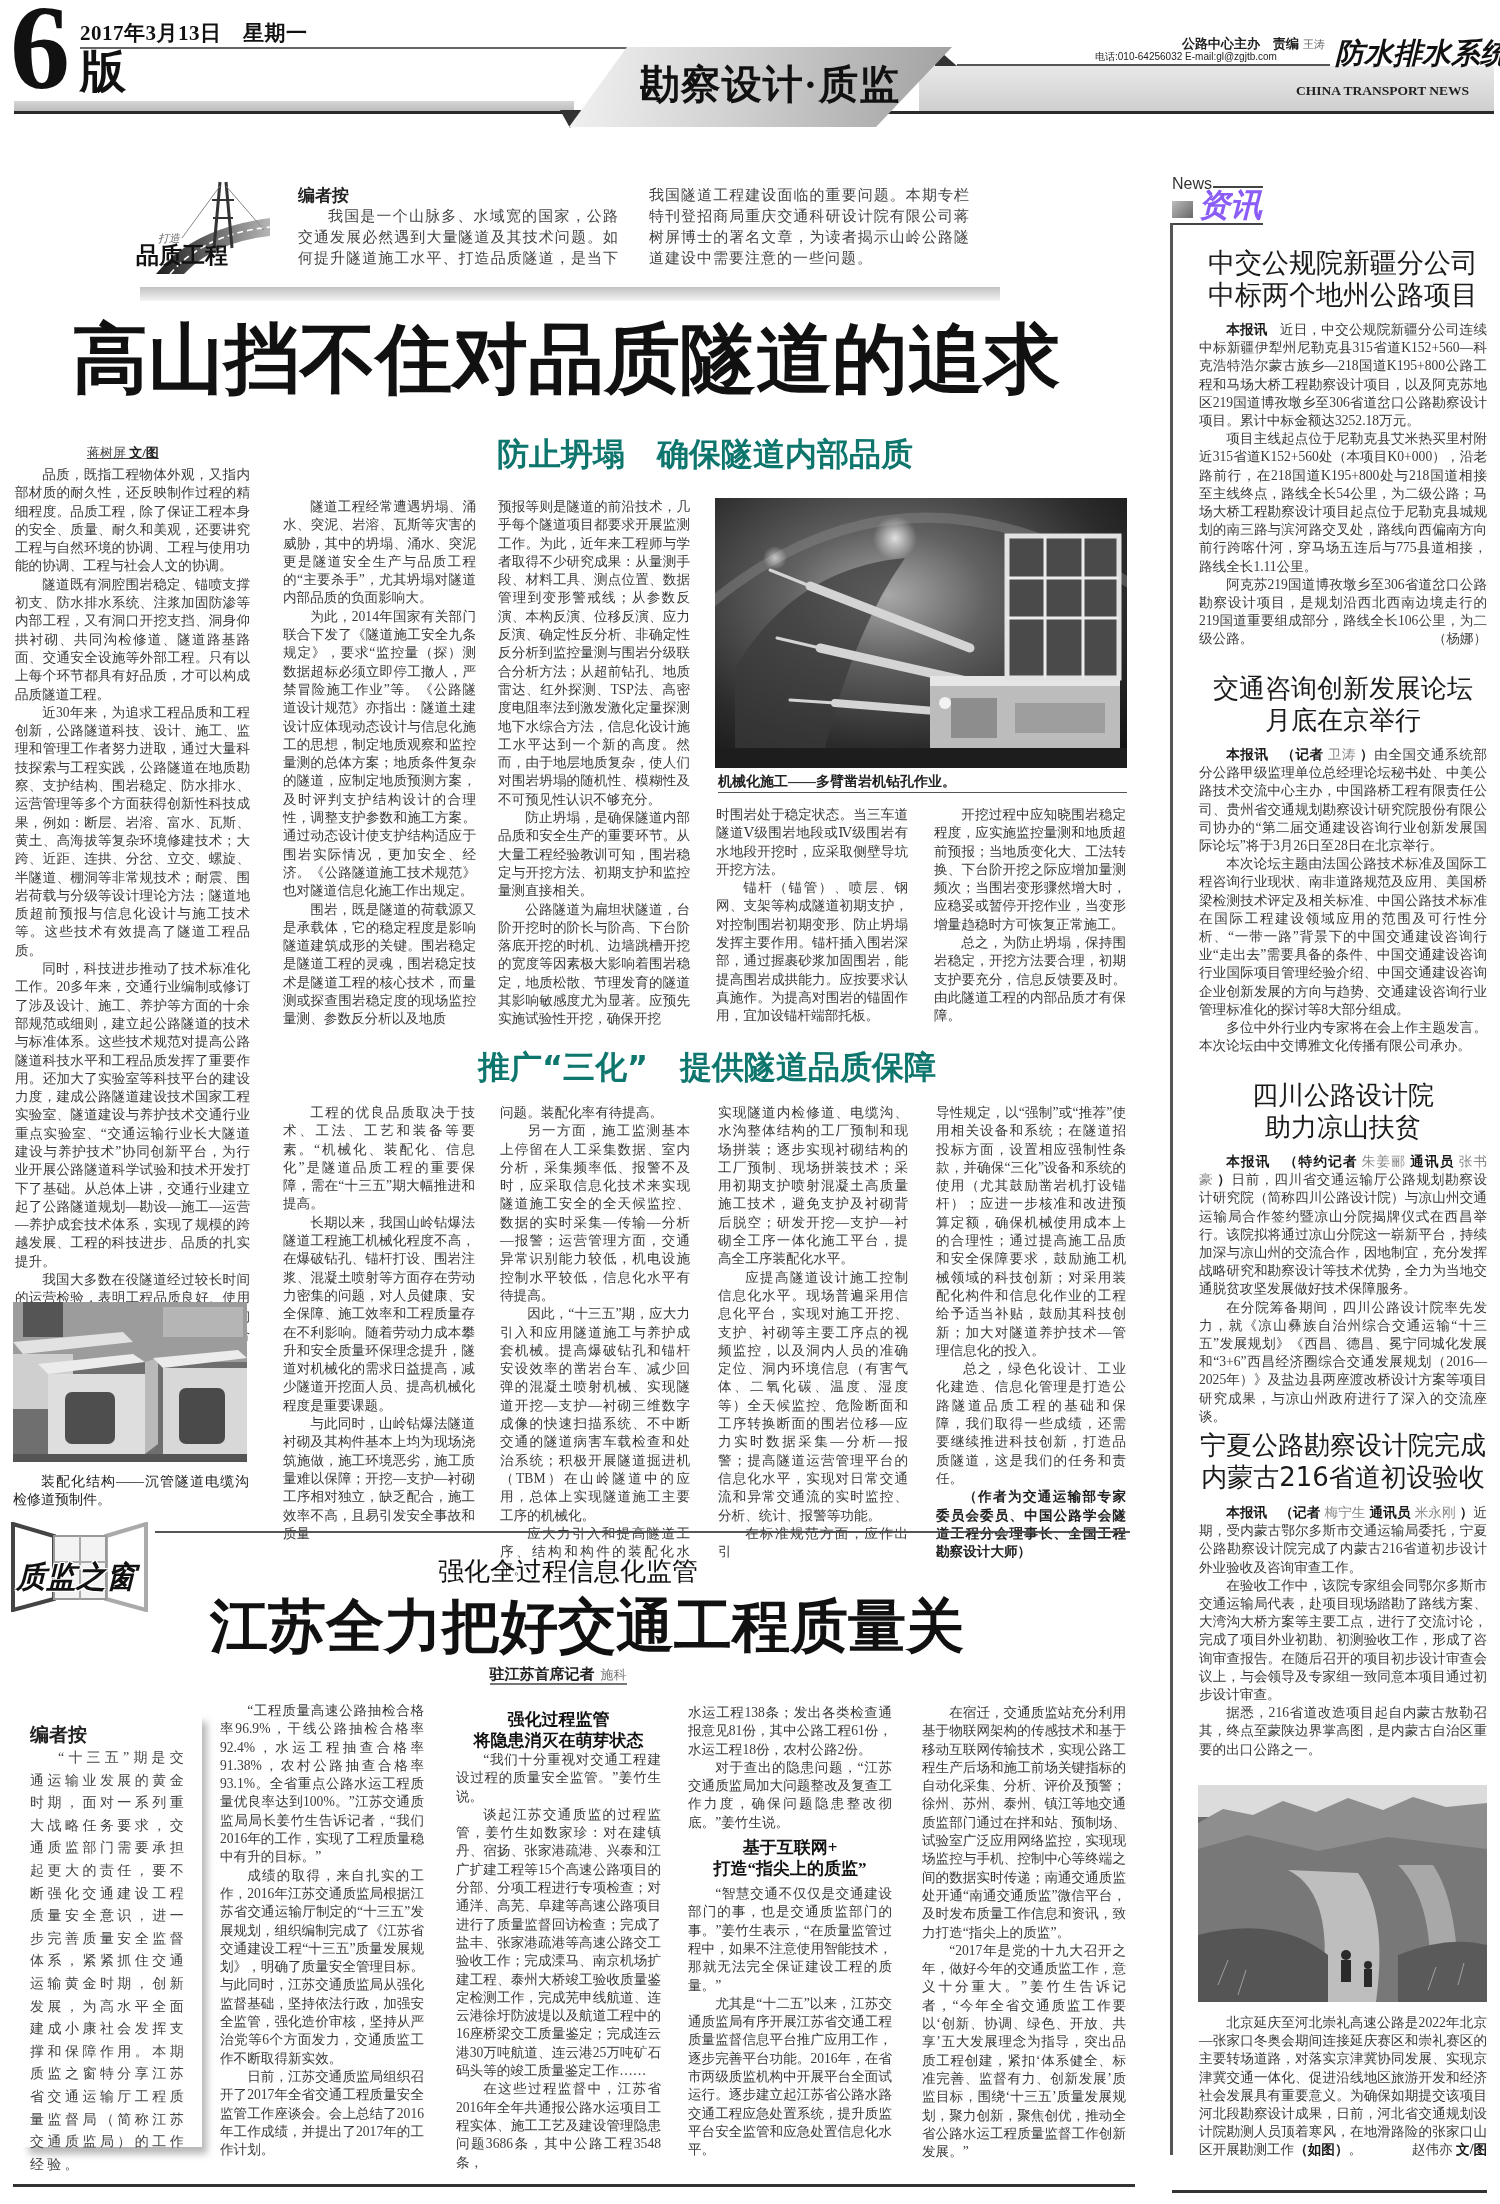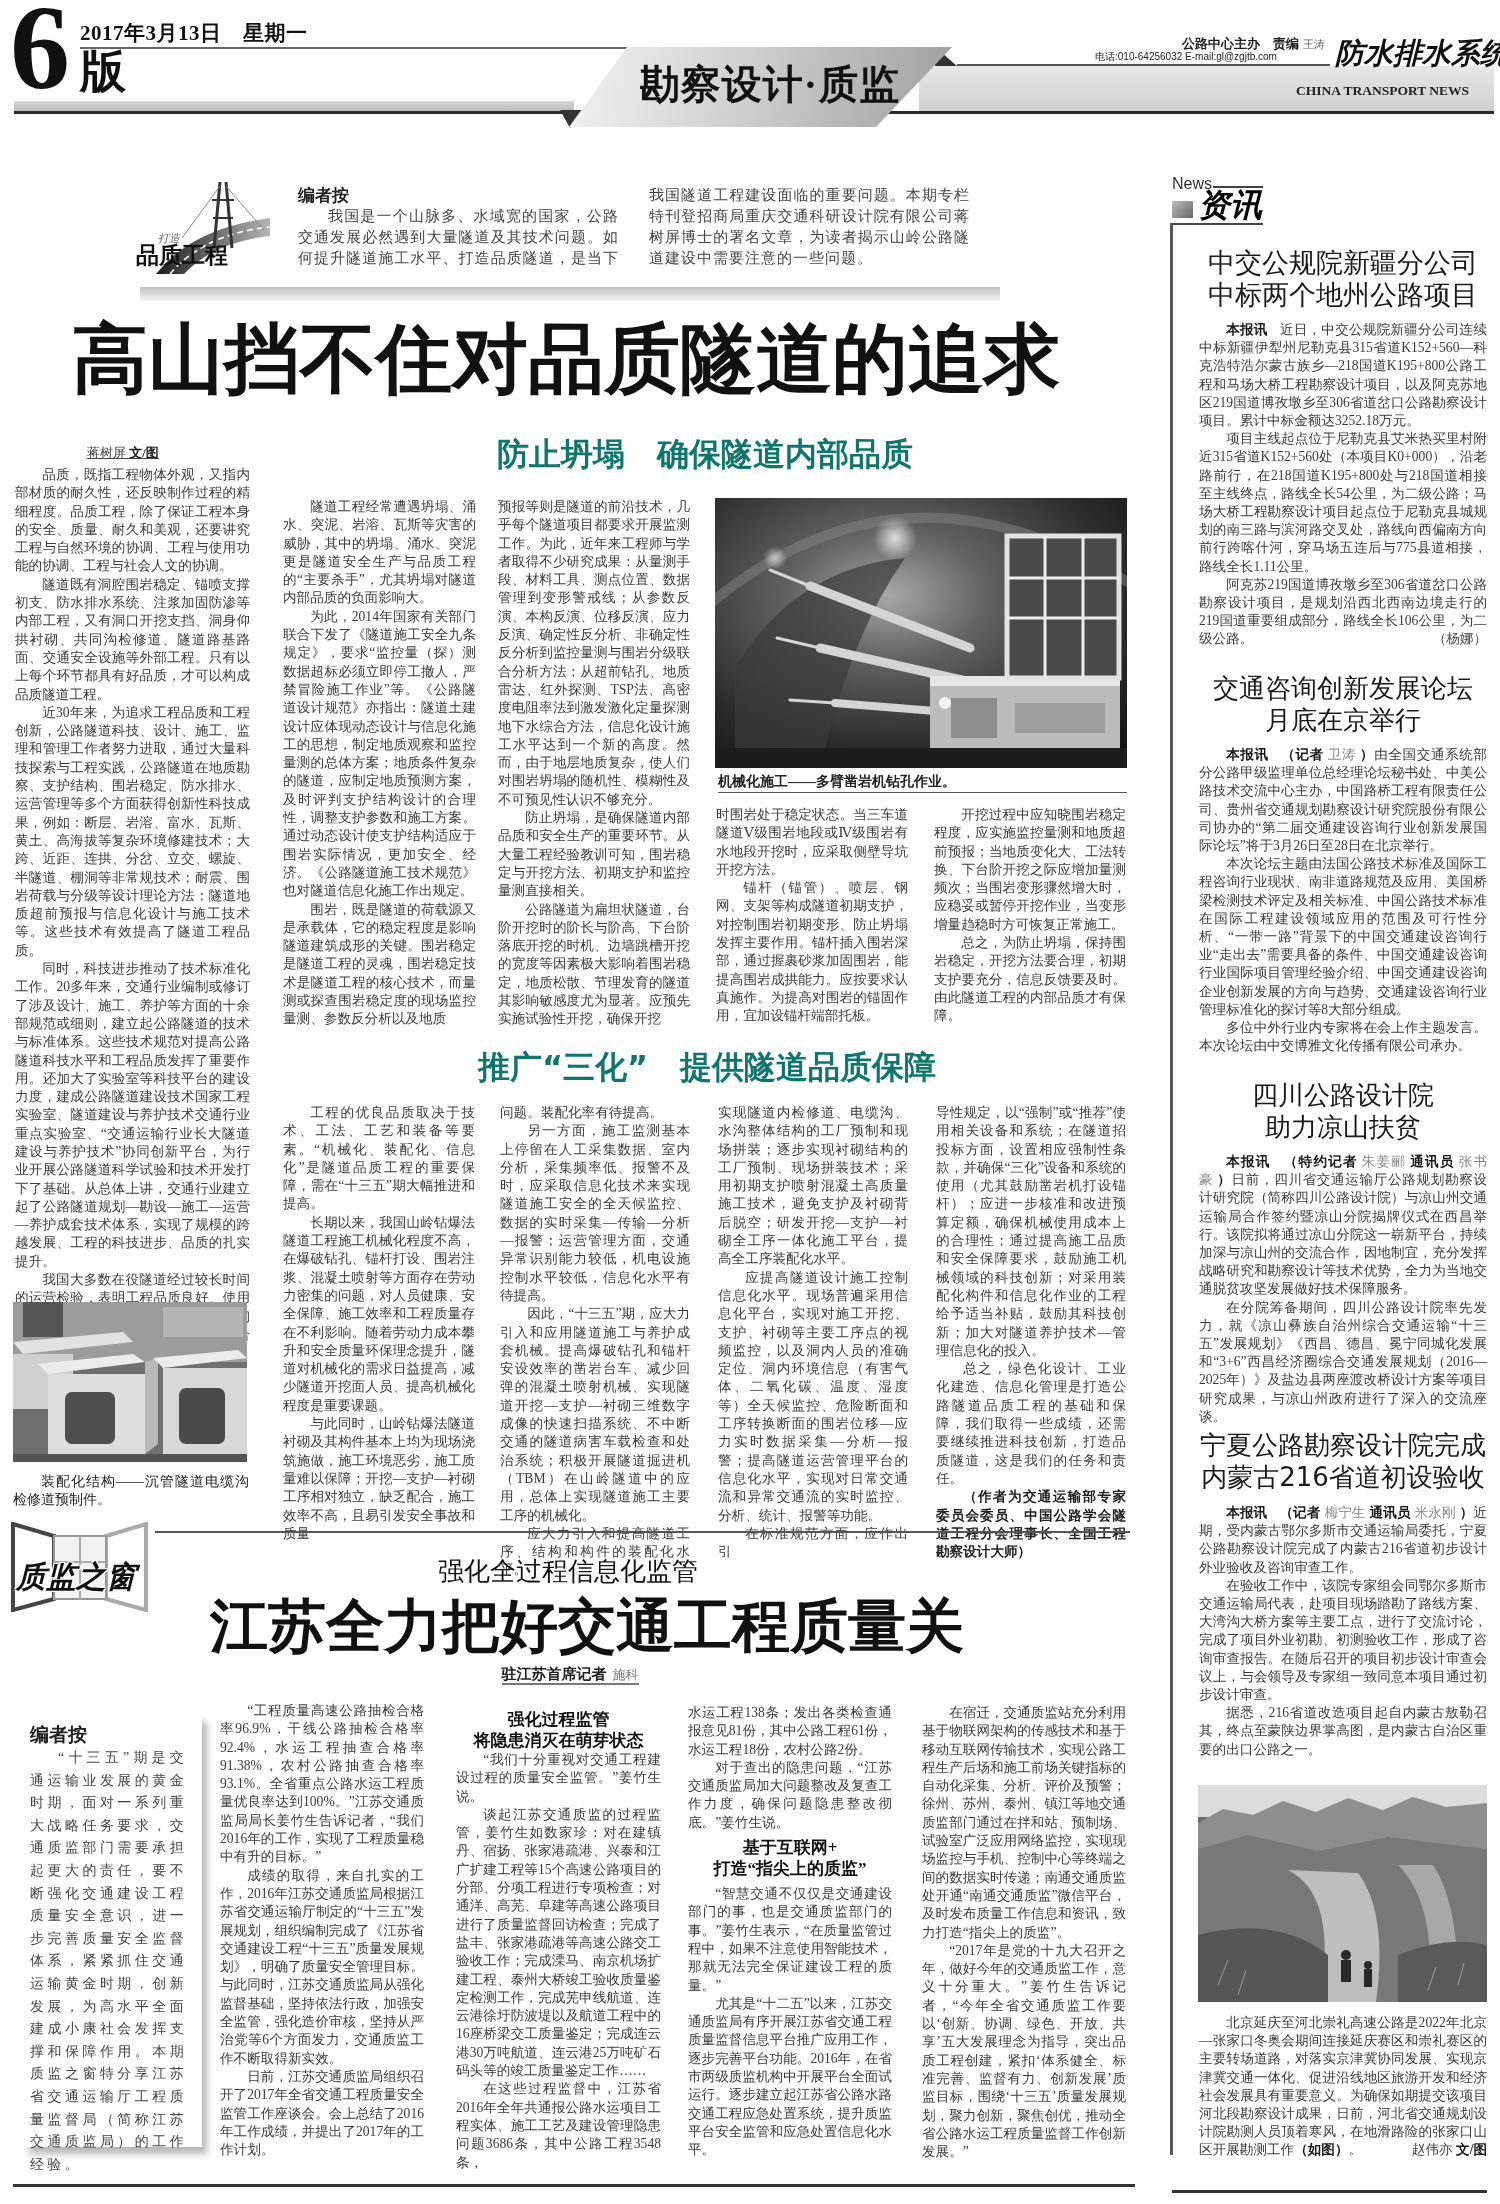"资讯" .news-cn { color: #000000 -> #8b5cf6 }
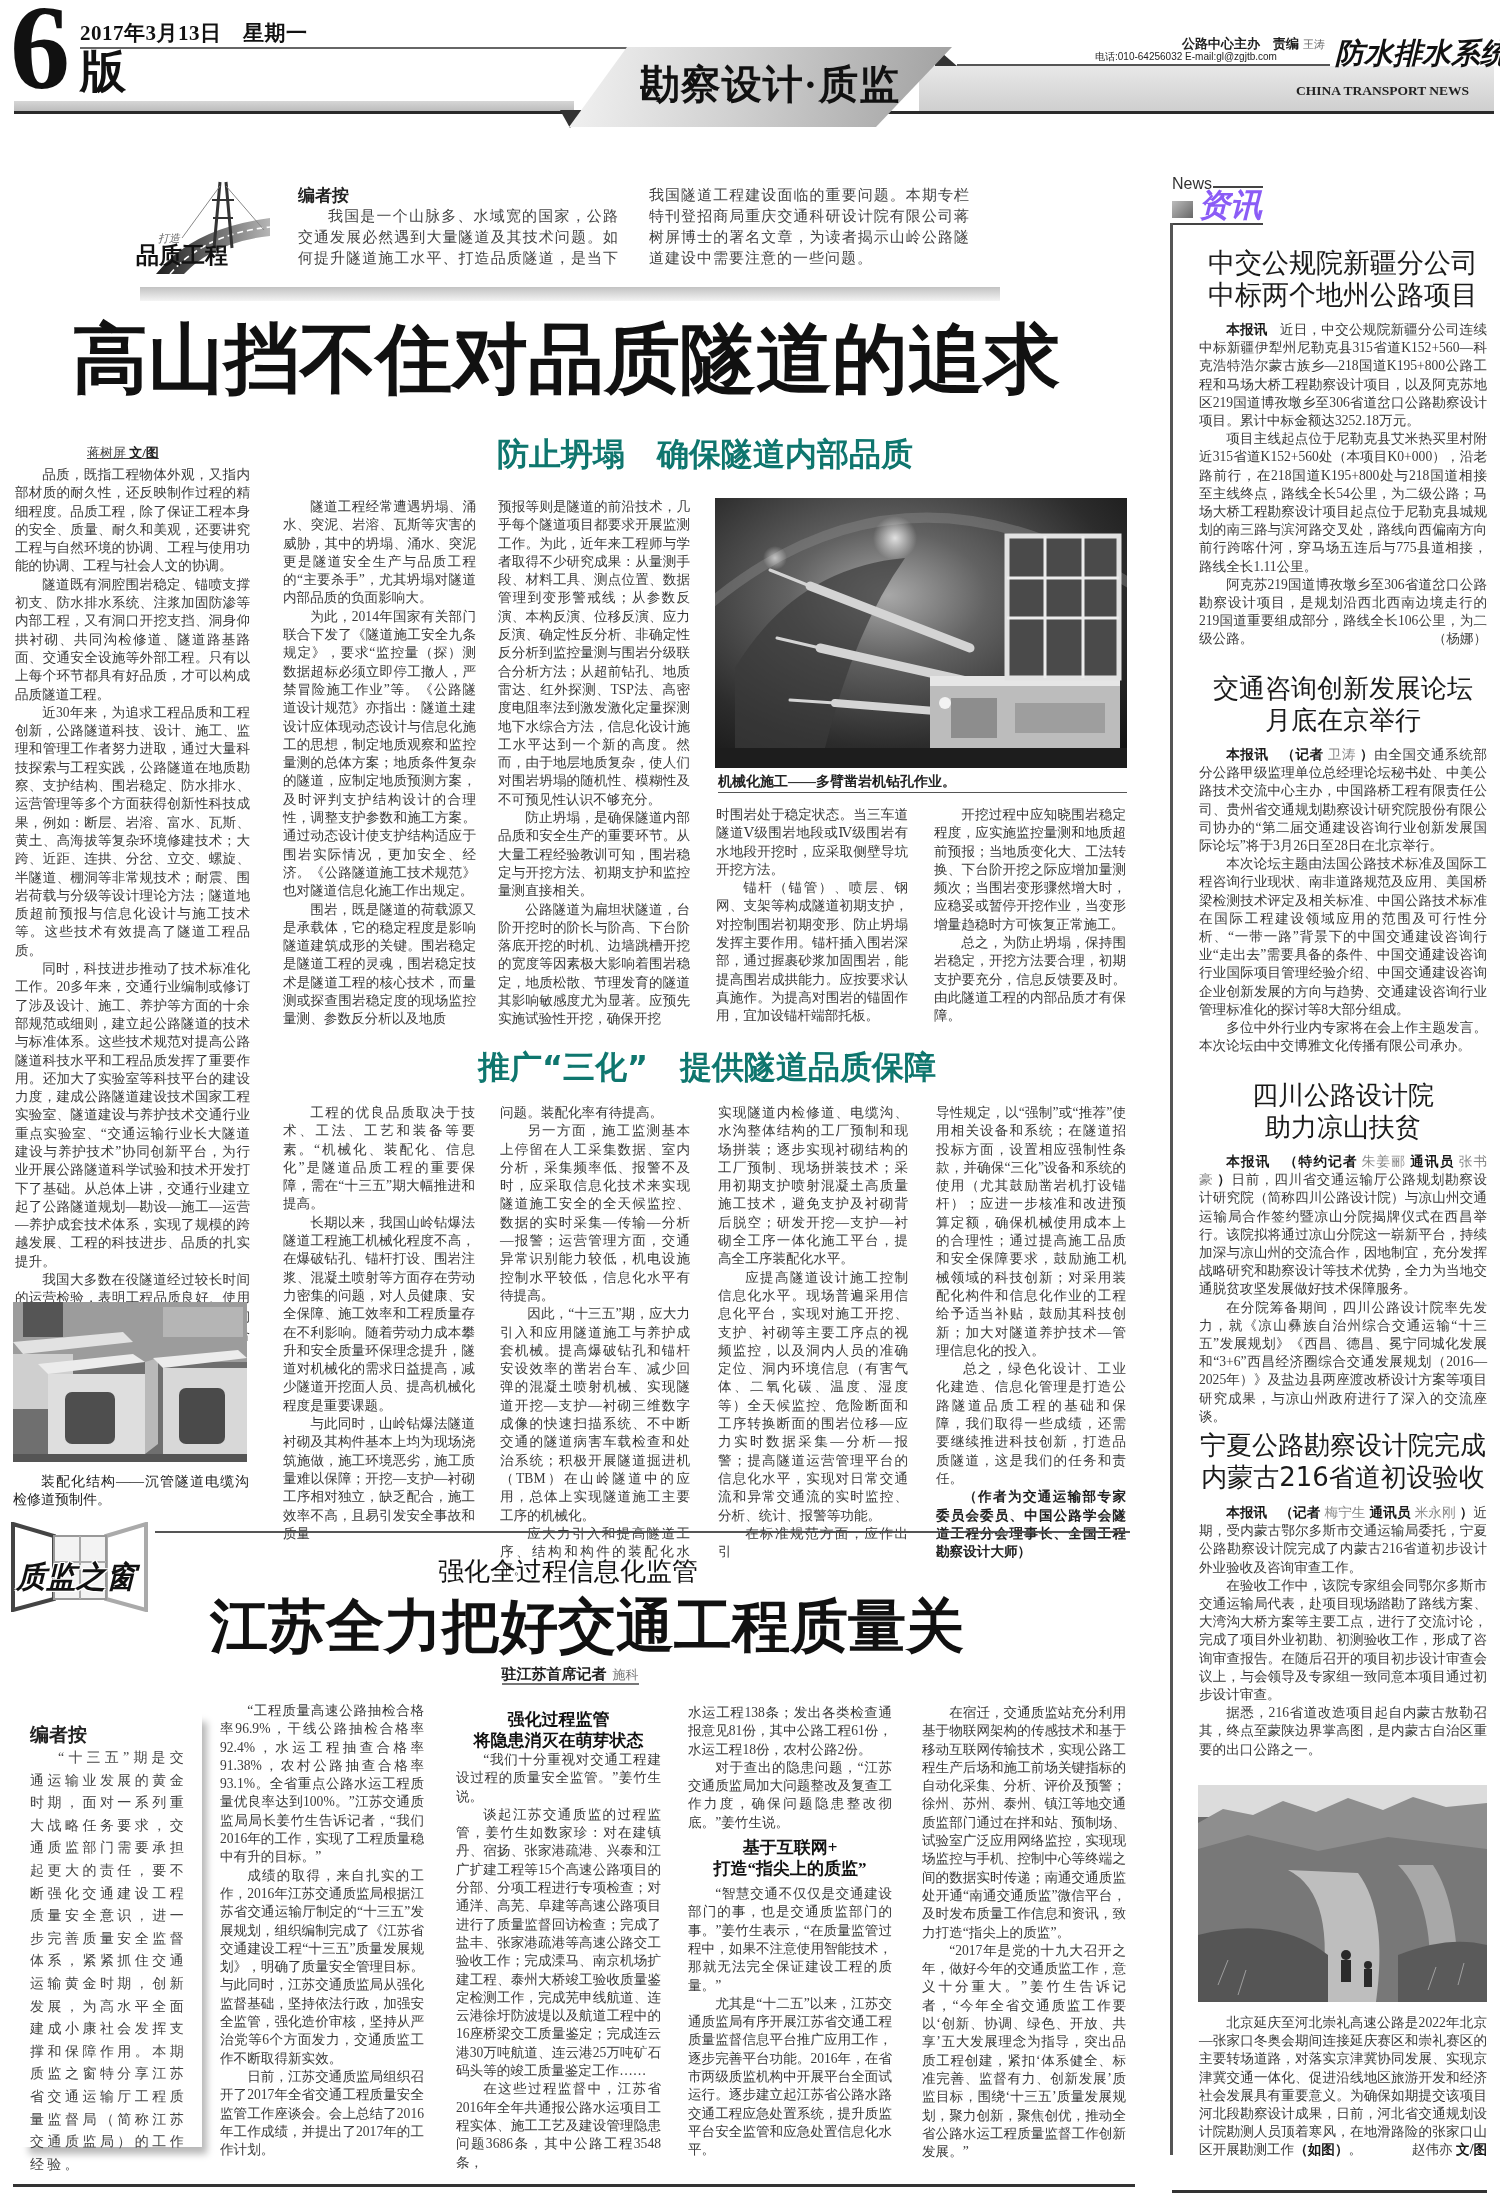"驻江苏首席记者 施科" div.abs { left: 420px -> 408px }
